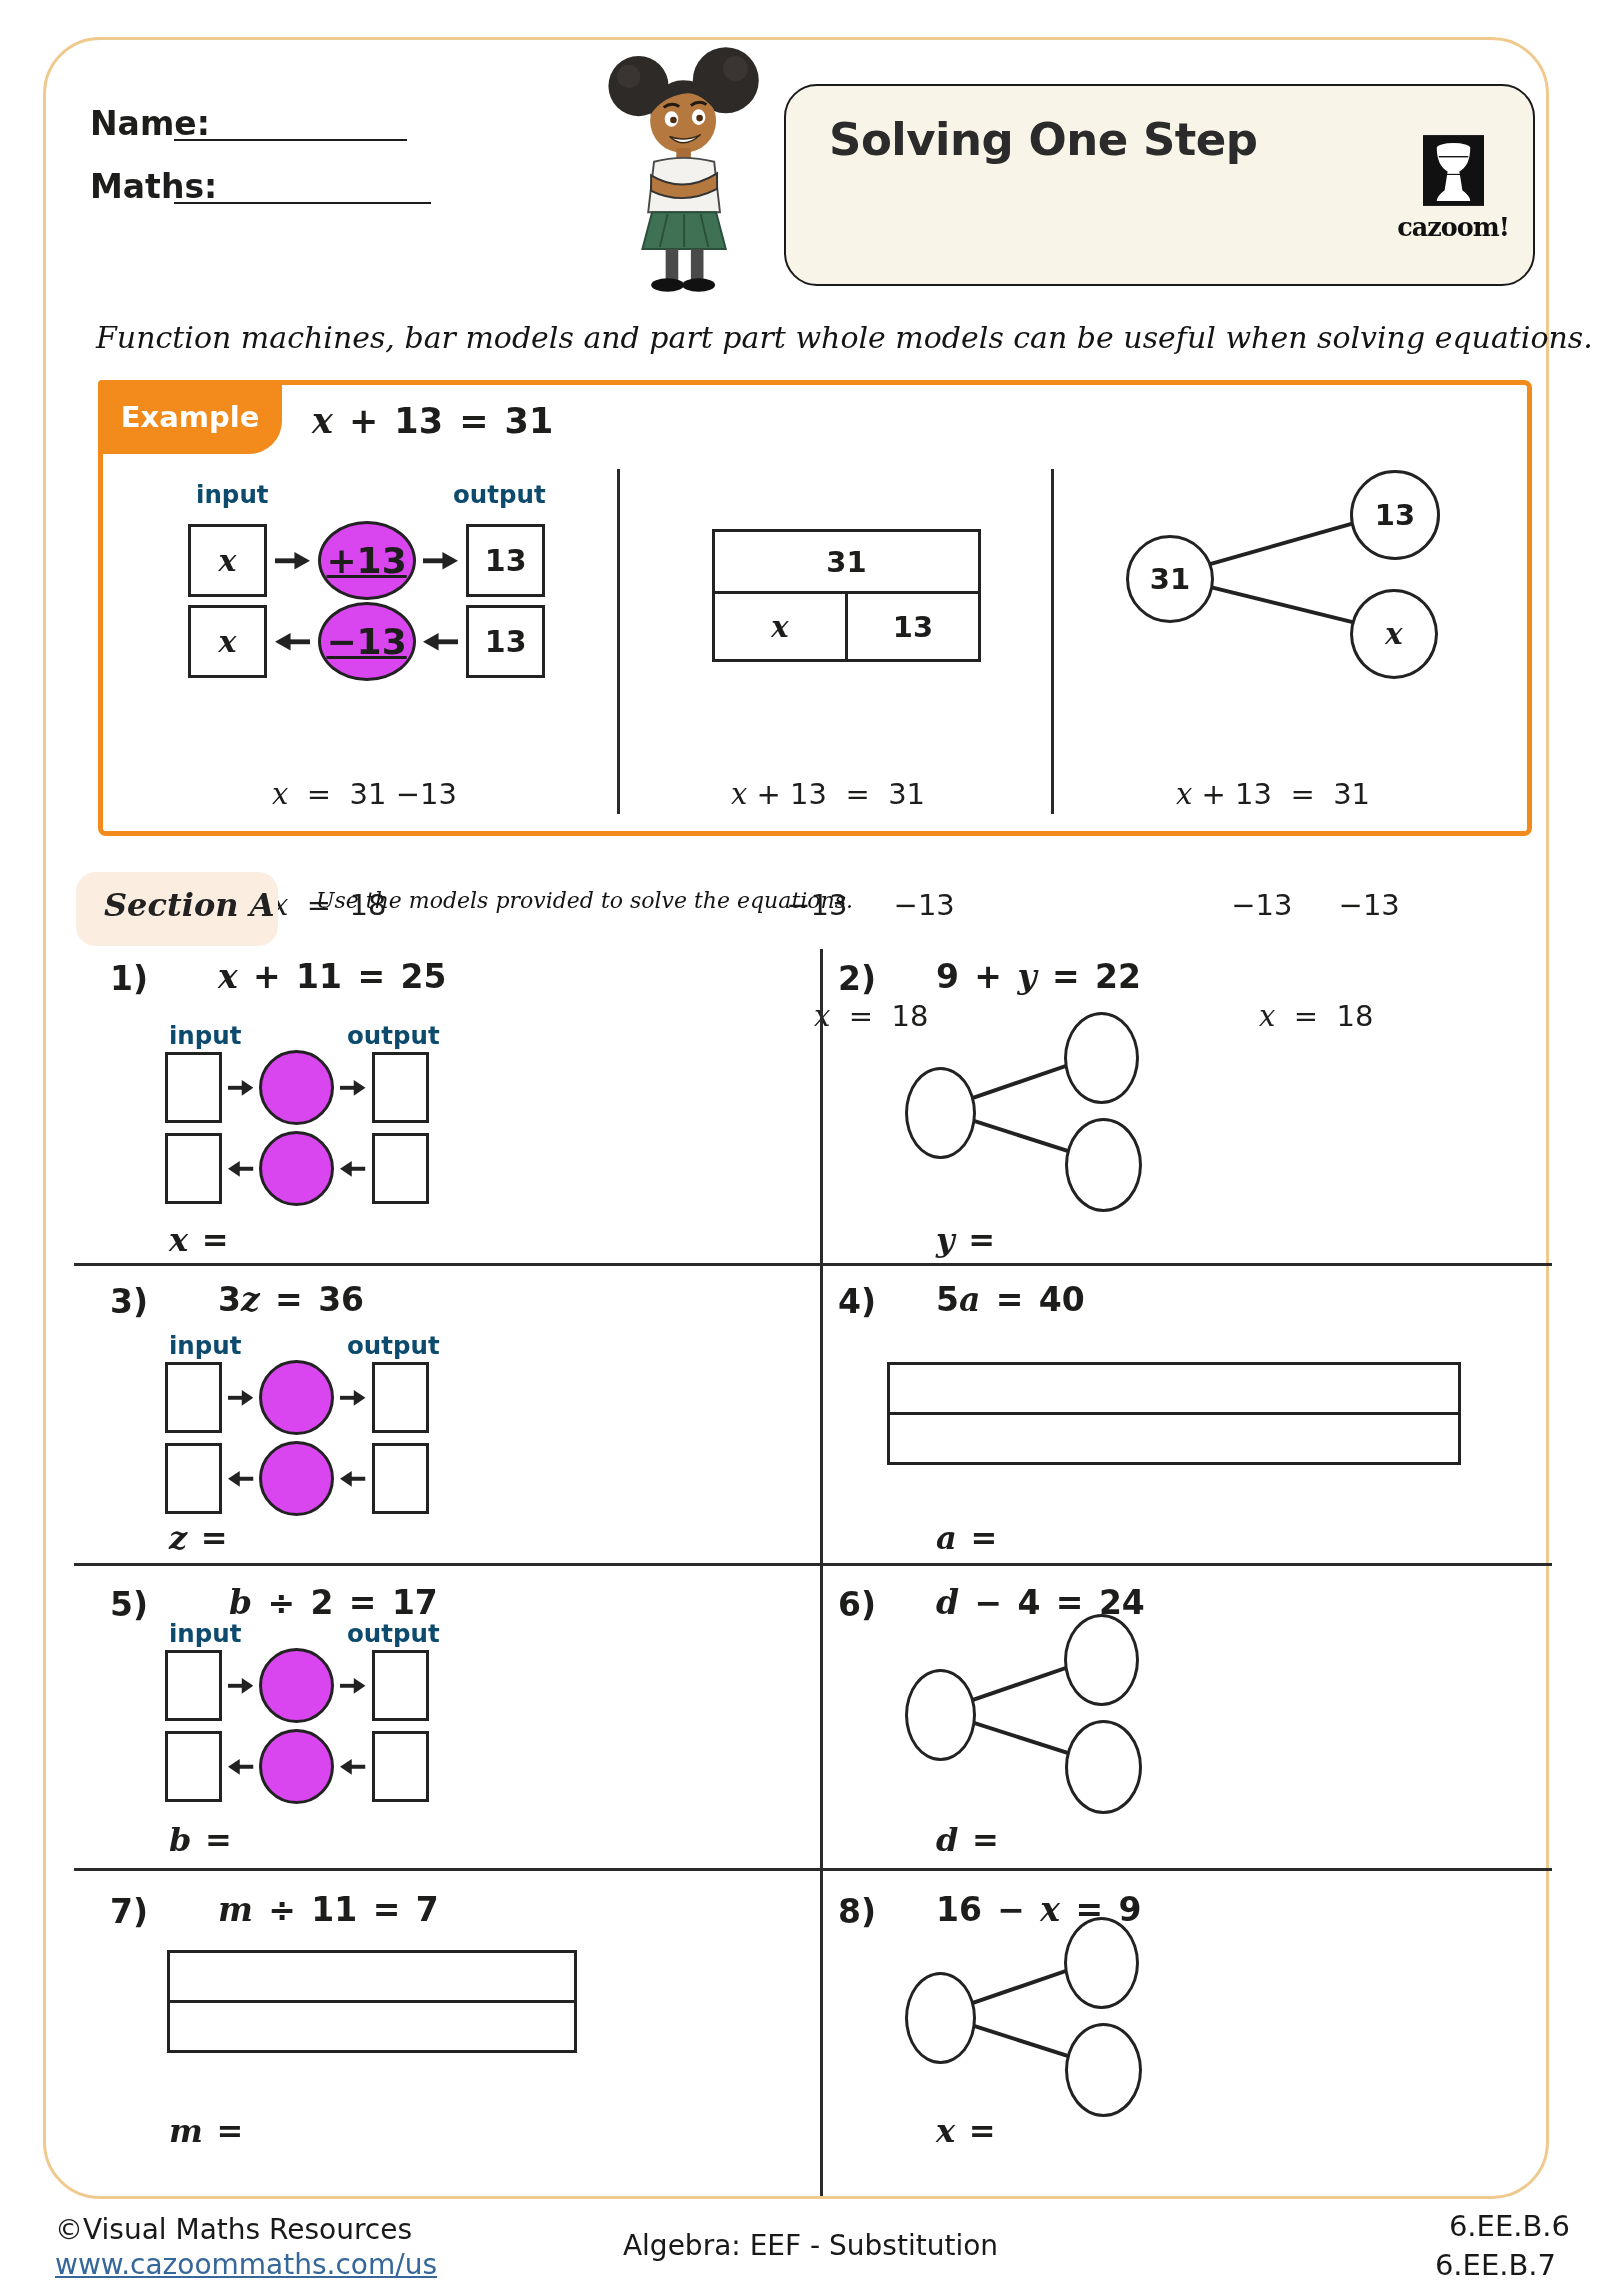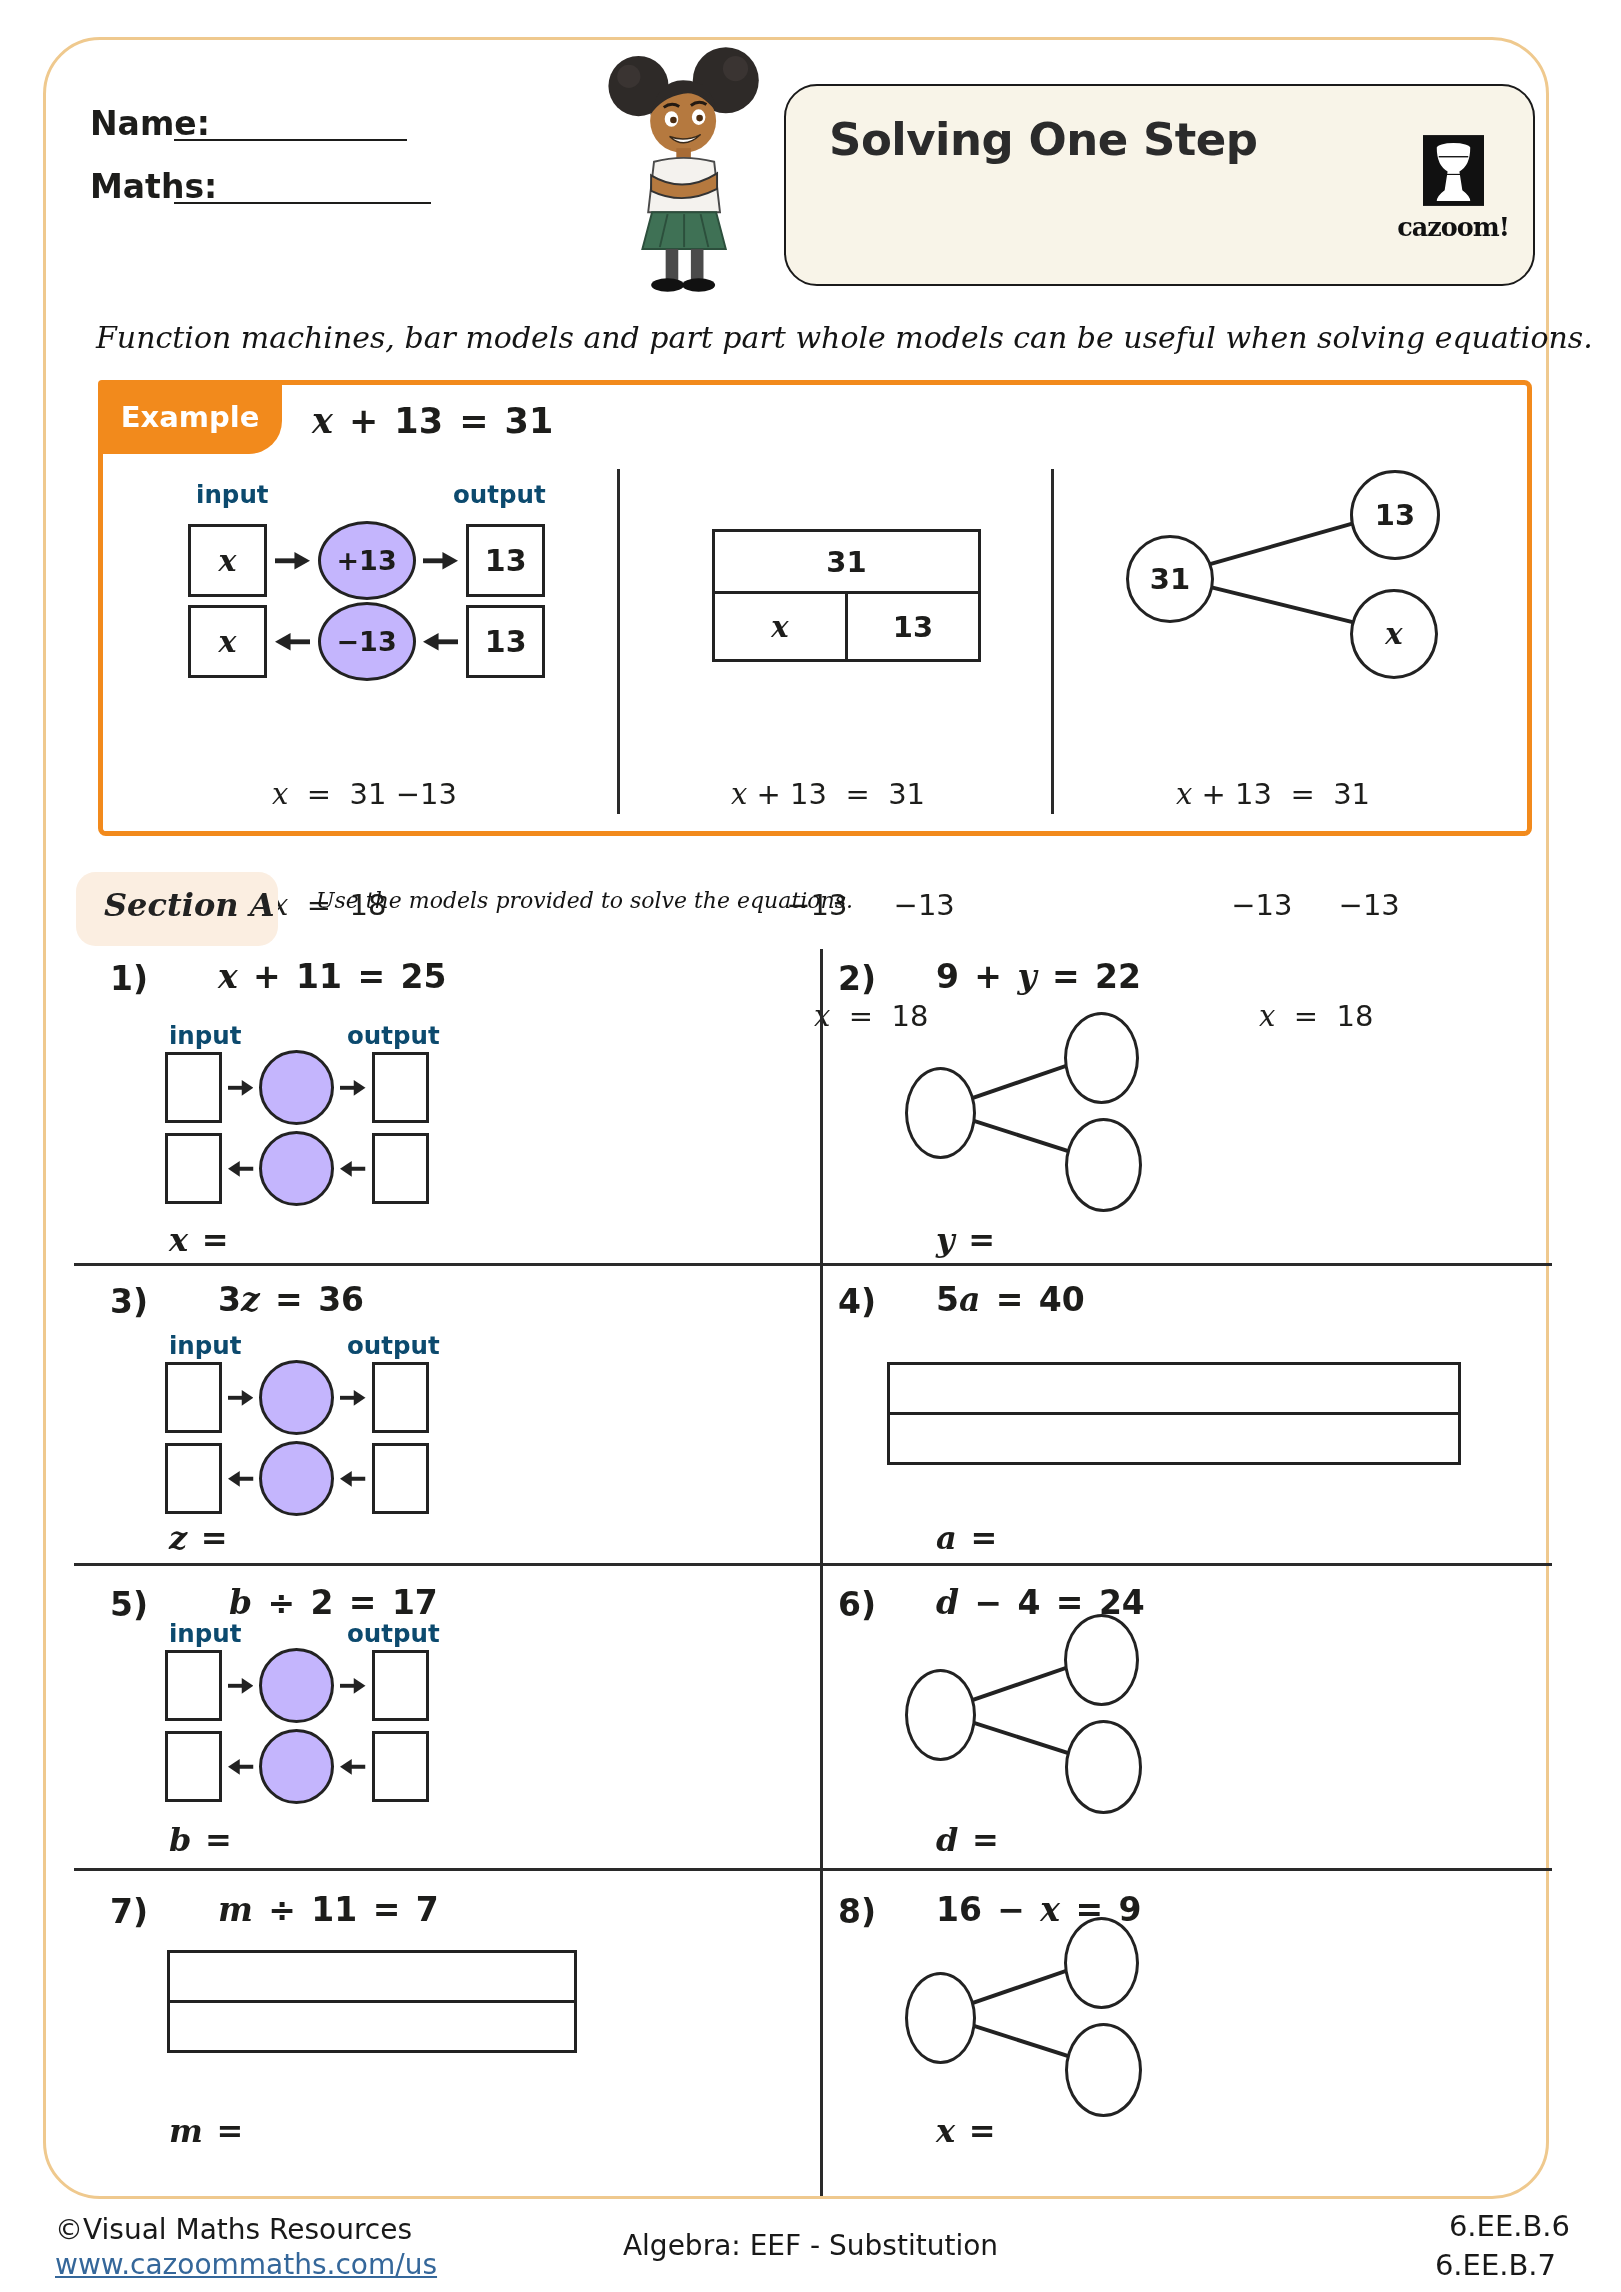"+13" .ell { background: #c4b5fd -> #d946ef; font-size: 27px -> 36px; text-decoration: none -> underline }
